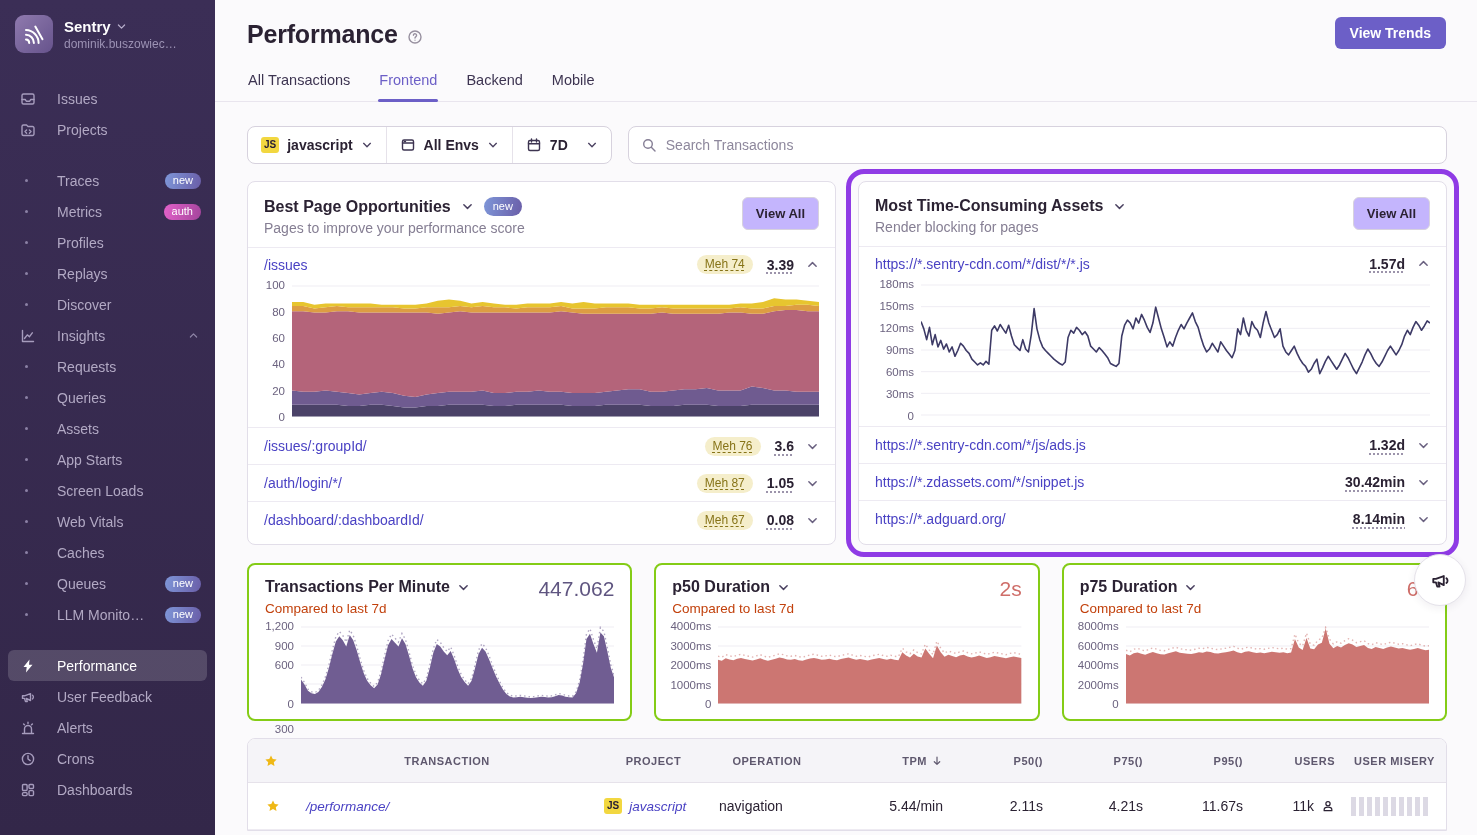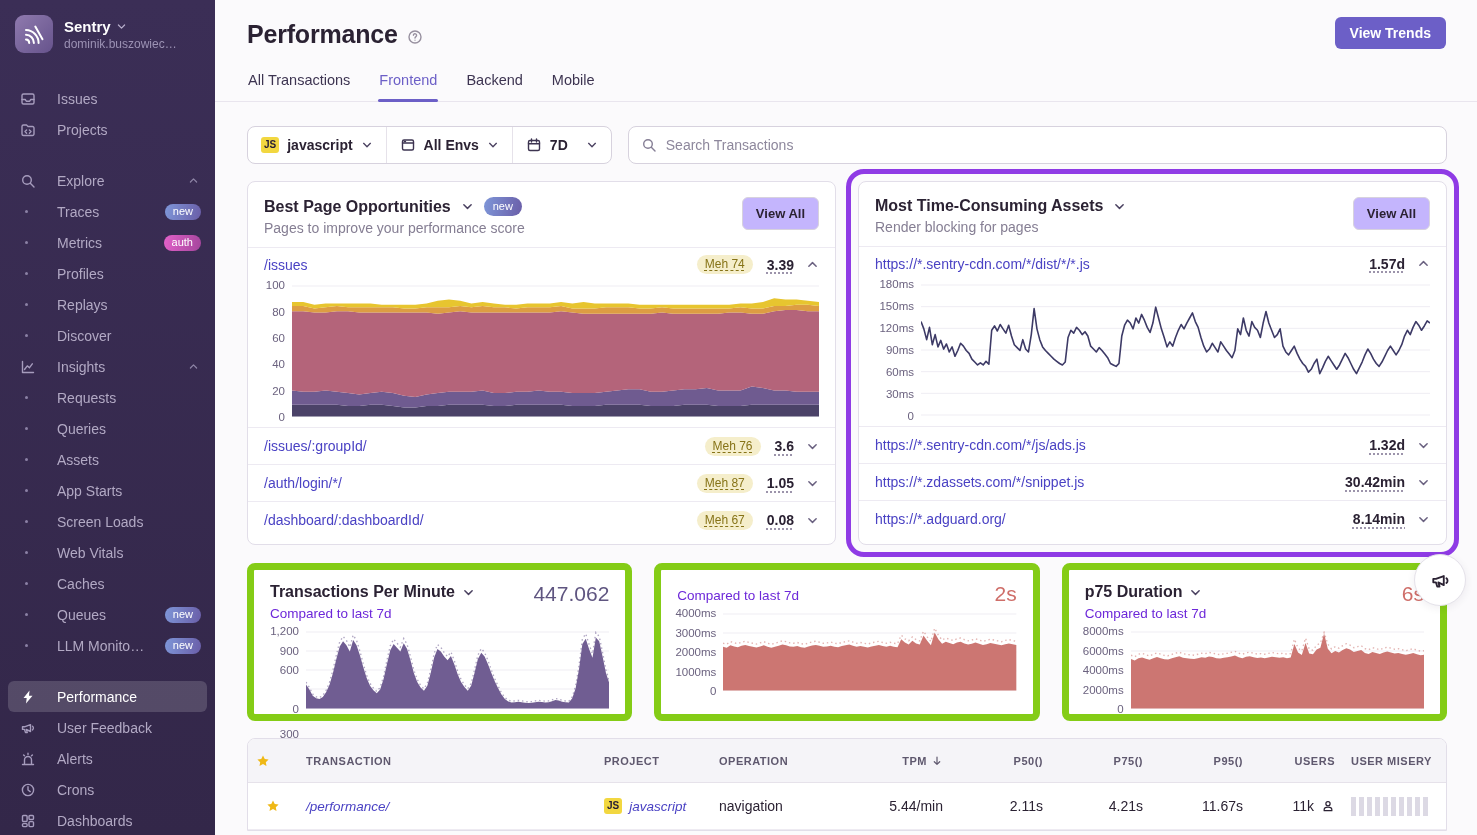"Explore" div.nav-item { html: <div> <span> <svg> <circle></circle> <path></path> </svg> </span> <span>Explore</span> <span> <svg> <path></path> </svg> </span> </div> -> none }
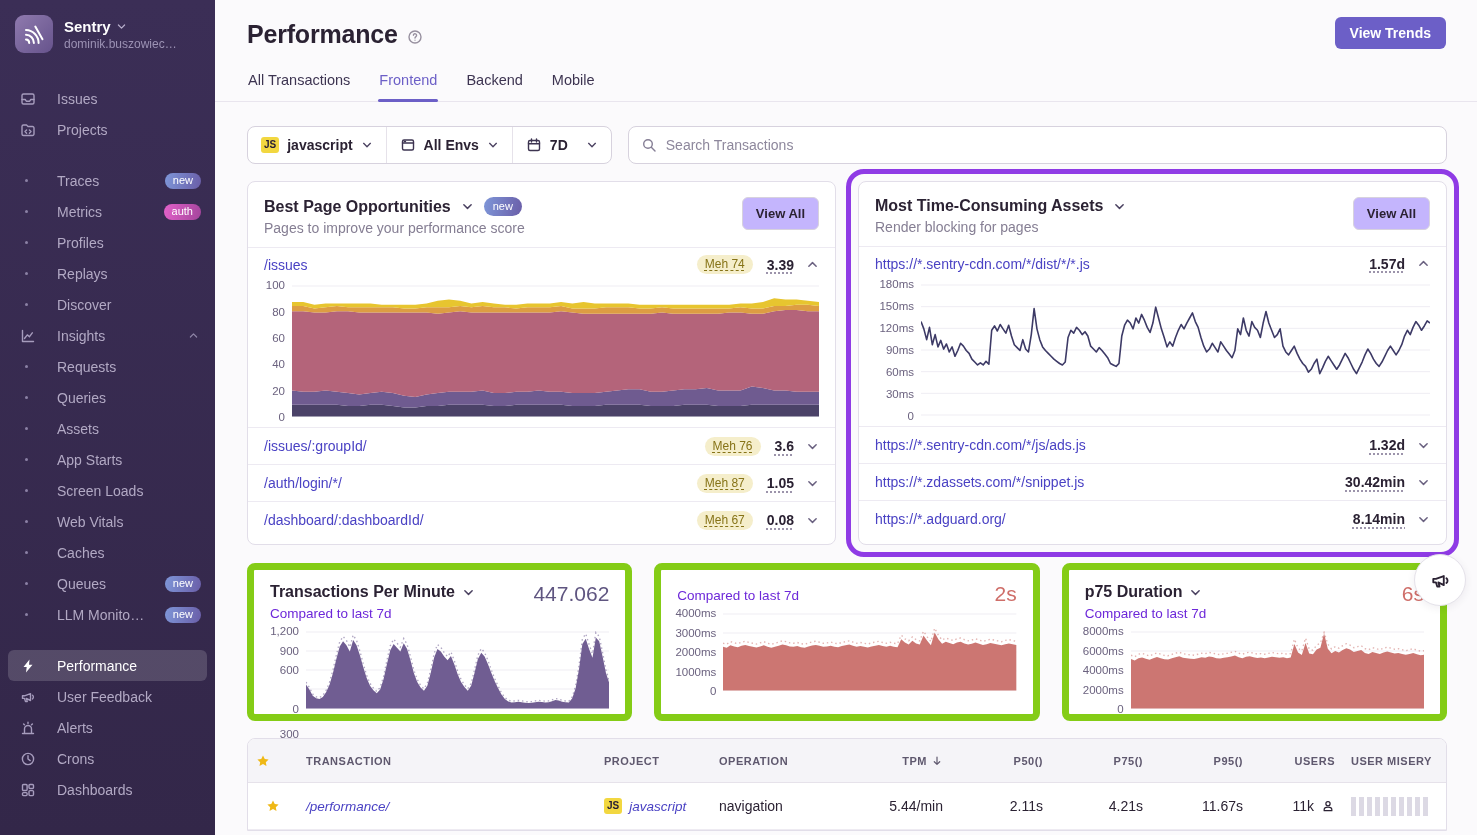"Transactions Per Minute" .mini-card { border: 7px solid #84cc16 -> 2px solid #84cc16 }
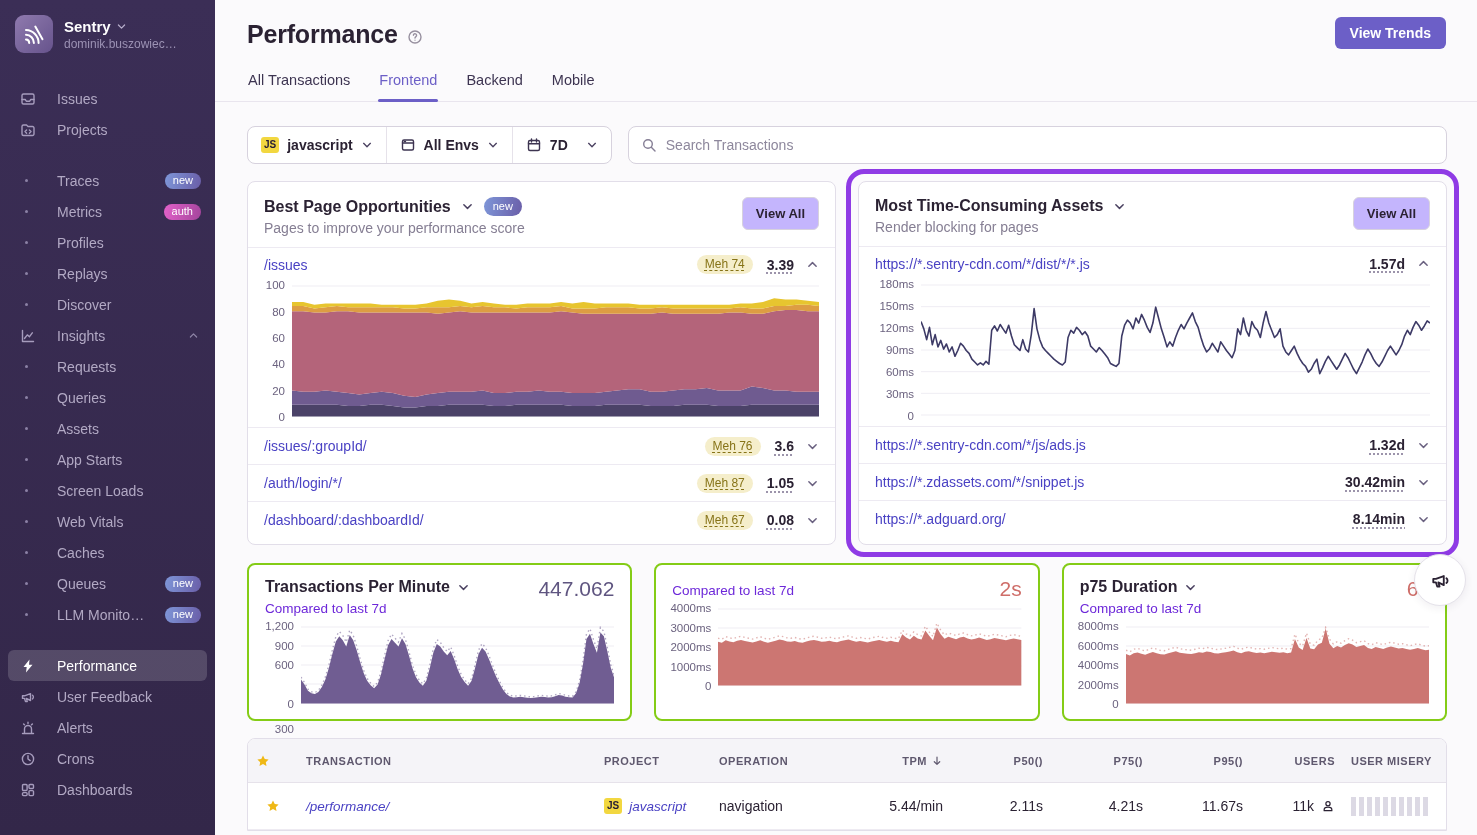"p50 Duration" div.mini-titleline { html: none -> <div> <span>p50 Duration</span> <span> <svg> <path></path> </svg> </span> </div> }
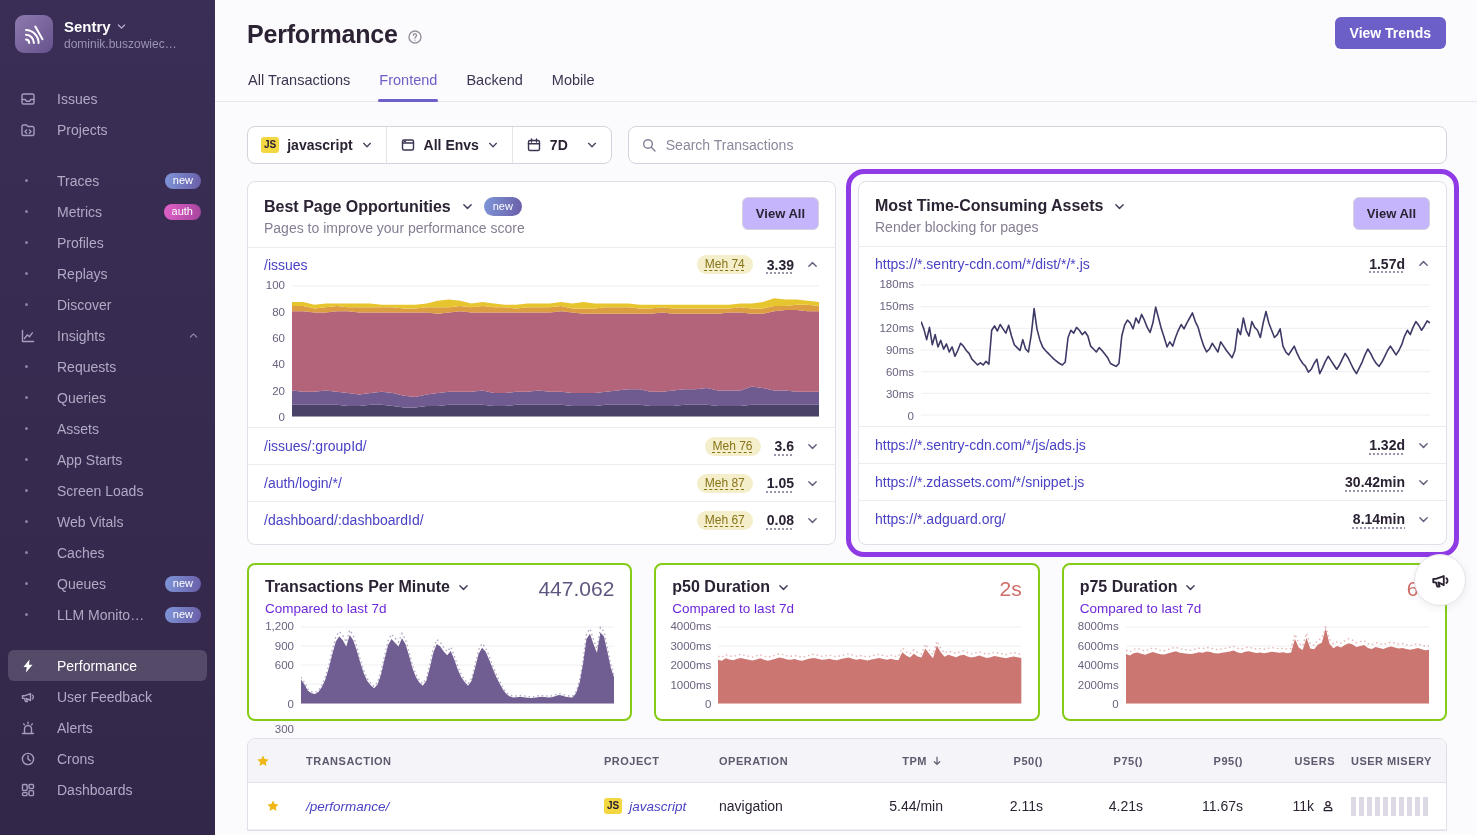"Compared to last 7d" .mini-sub { color: #6d28d9 -> #c2410c }
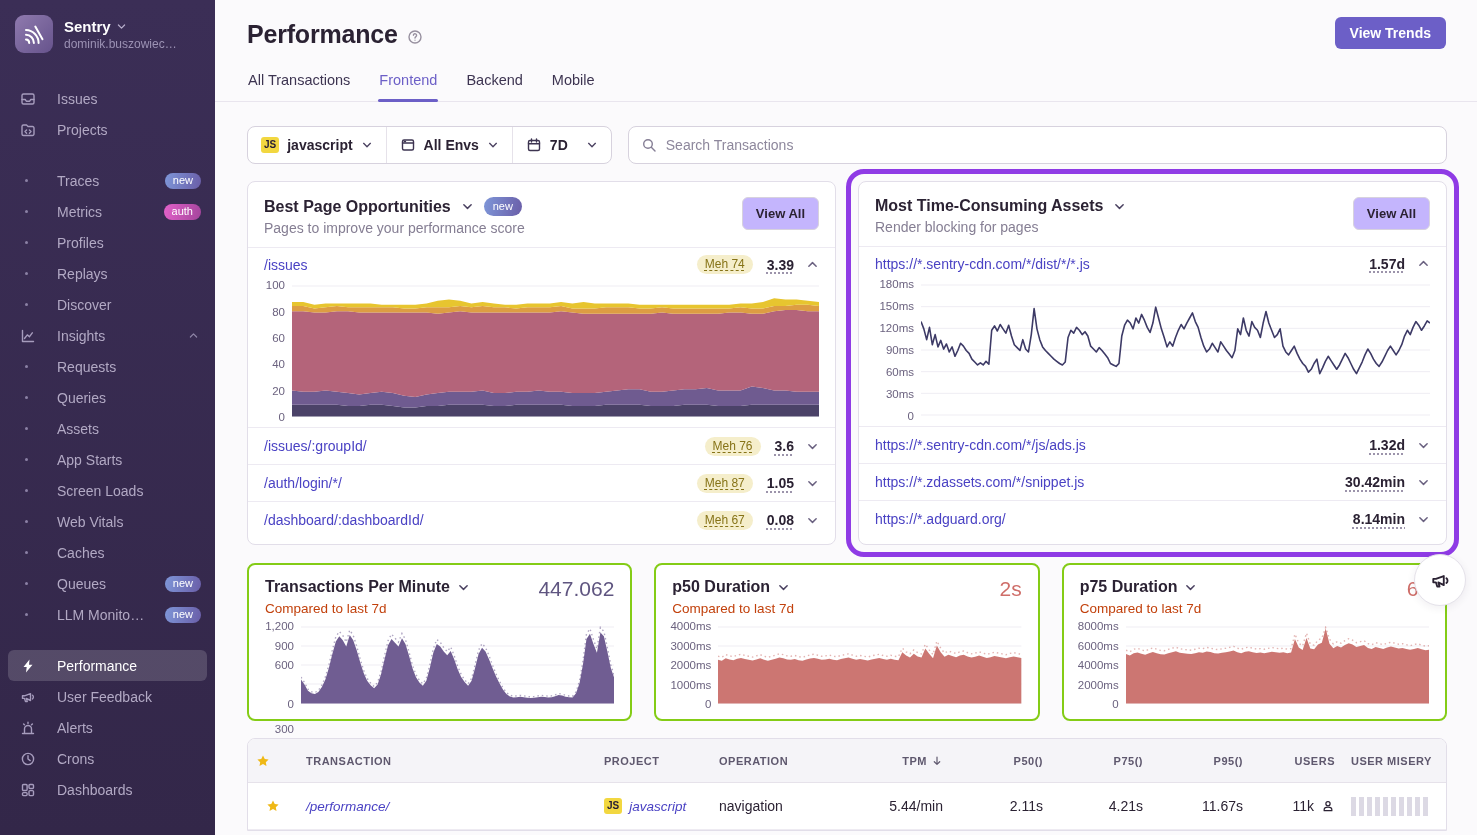"TRANSACTION" .th { justify-content: none -> center }
